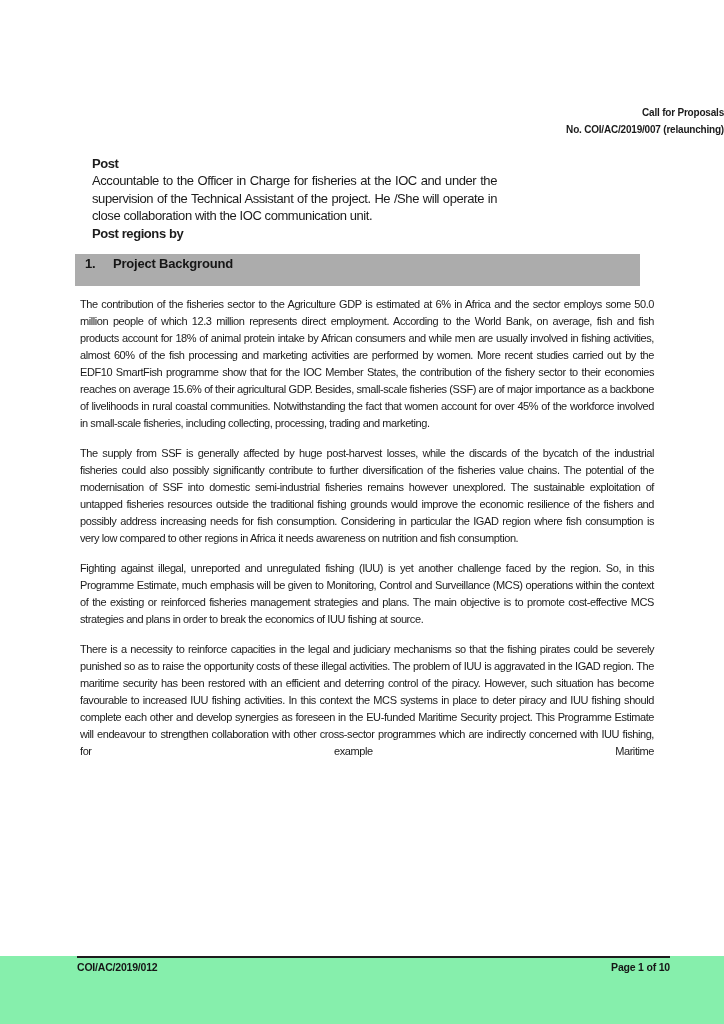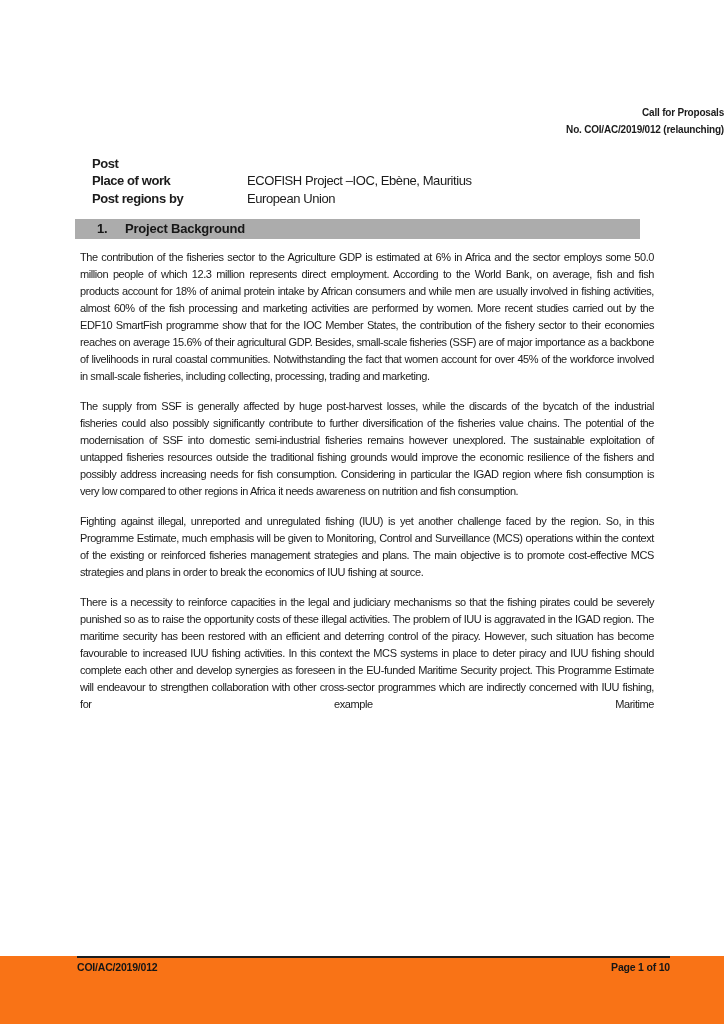"No. COI/AC/2019/012 (relaunching)" div { text: COI/AC/2019/012 -> COI/AC/2019/007 }
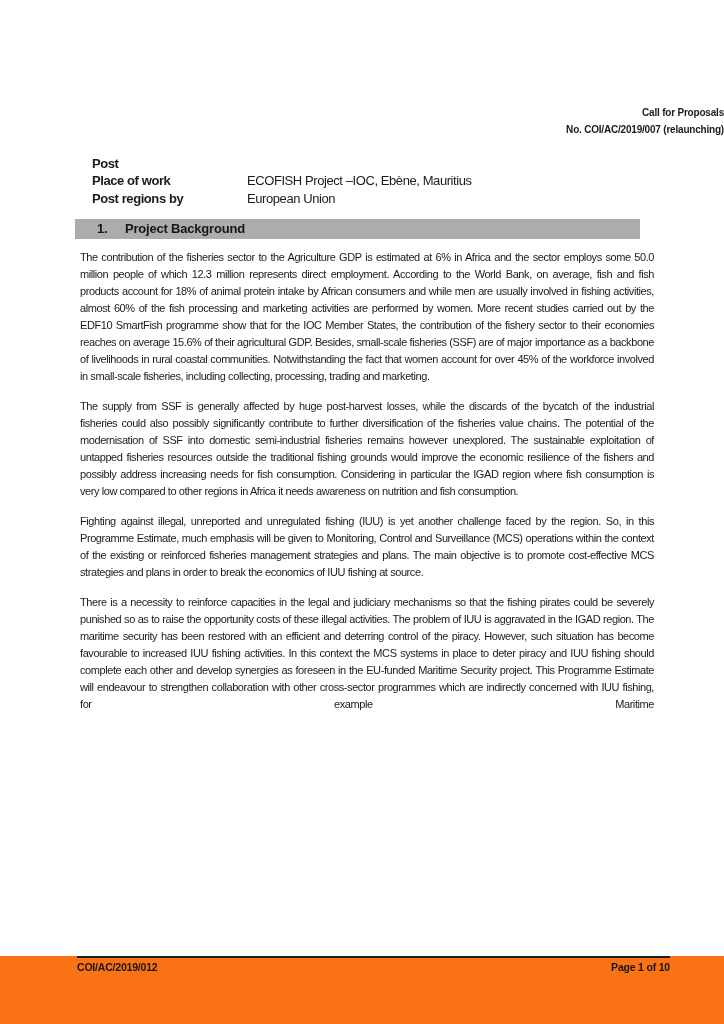"Accountable to the Officer in" div.dvalue { html: none -> <div>Accountable to the Officer in Charge for fisheries at the IOC and under the supervision of the Technical Assistant of the project. He /She will operate in close collaboration with the IOC communication unit.</div> }
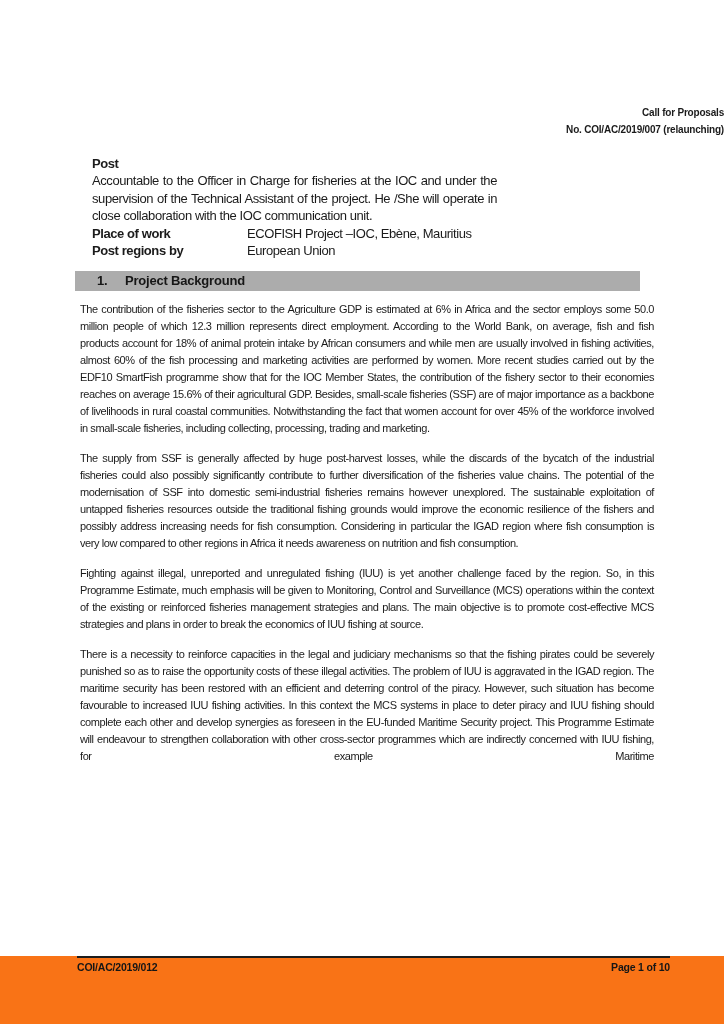"Place of work" div.drow { html: <div> <div>Place of work</div> <div>ECOFISH Project –IOC, Ebène, Mauritius</div> </div> -> none }
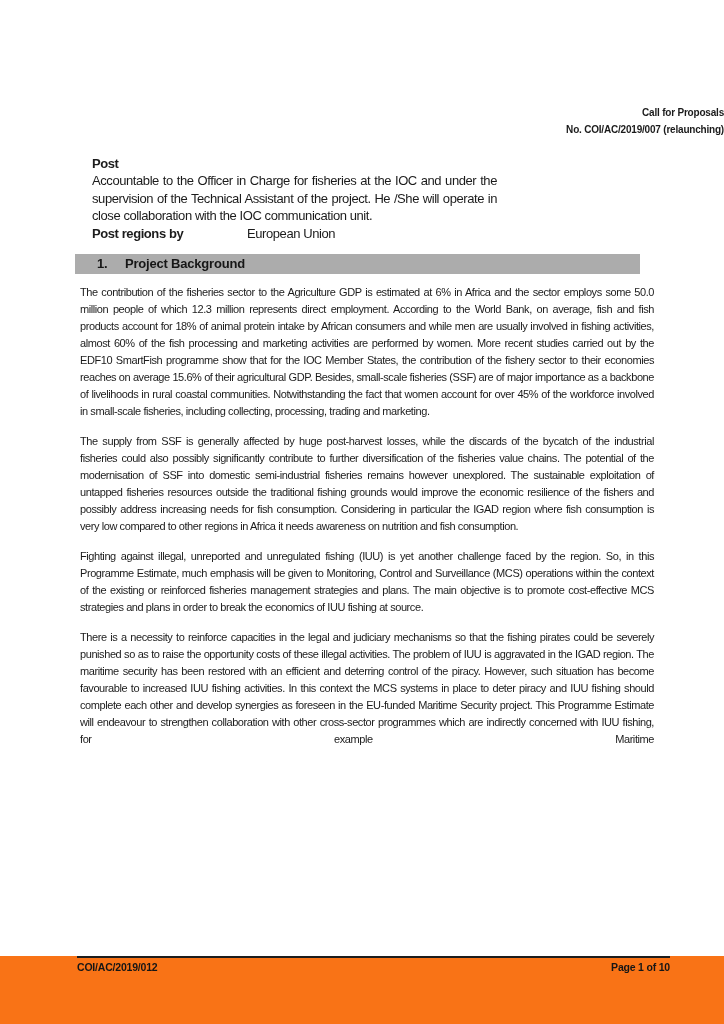"European Union" div.dvalue { html: <div>European Union</div> -> none }
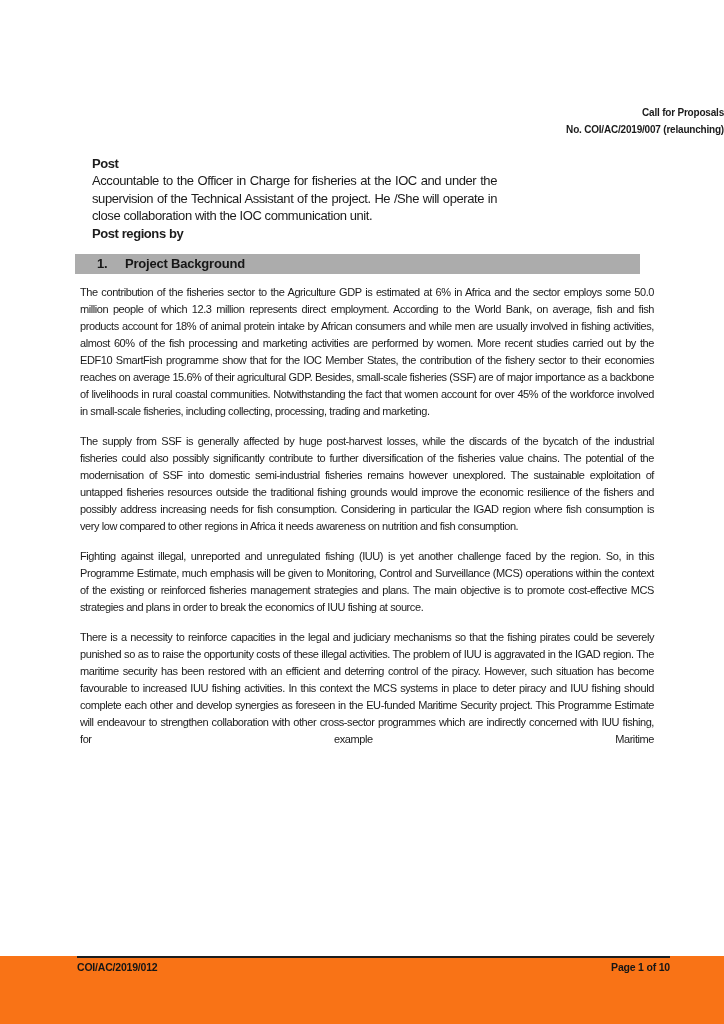"1. Project Background" .section-bar { height: 20px -> 32px; padding-left: 22px -> 10px }
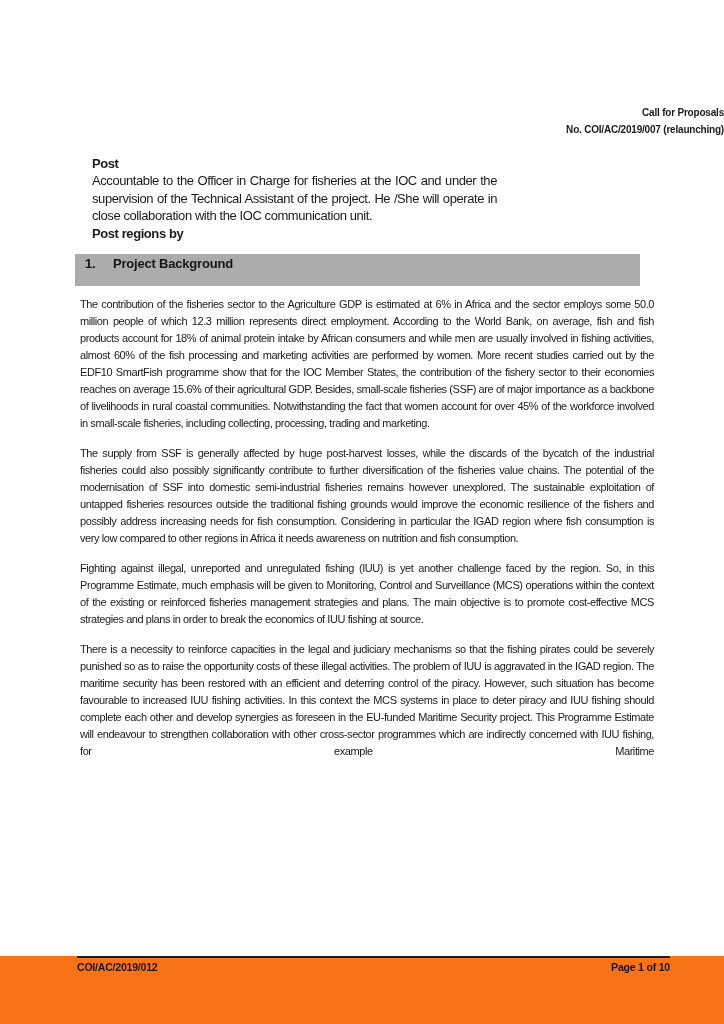"COI/AC/2019/012" .page-footer { background: #f97316 -> #86efac }
